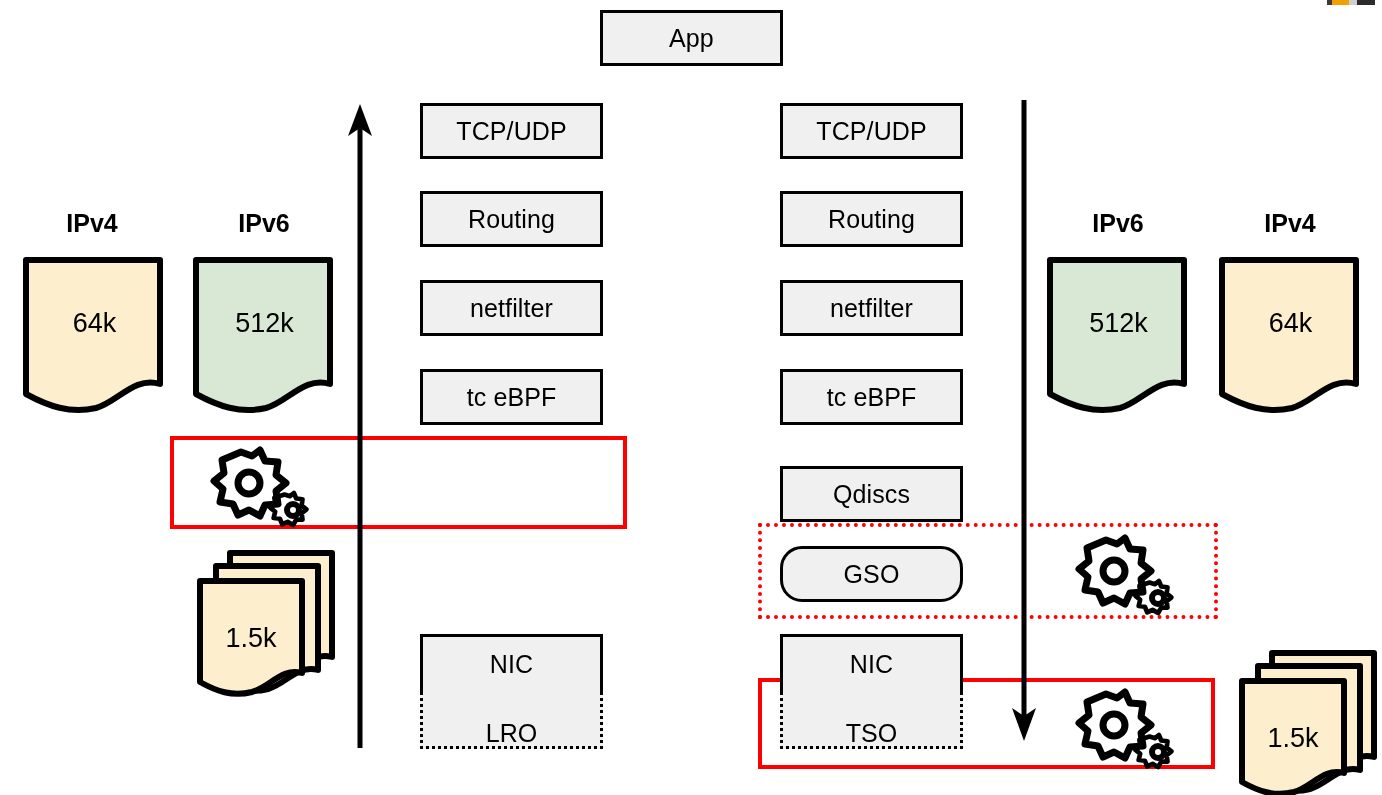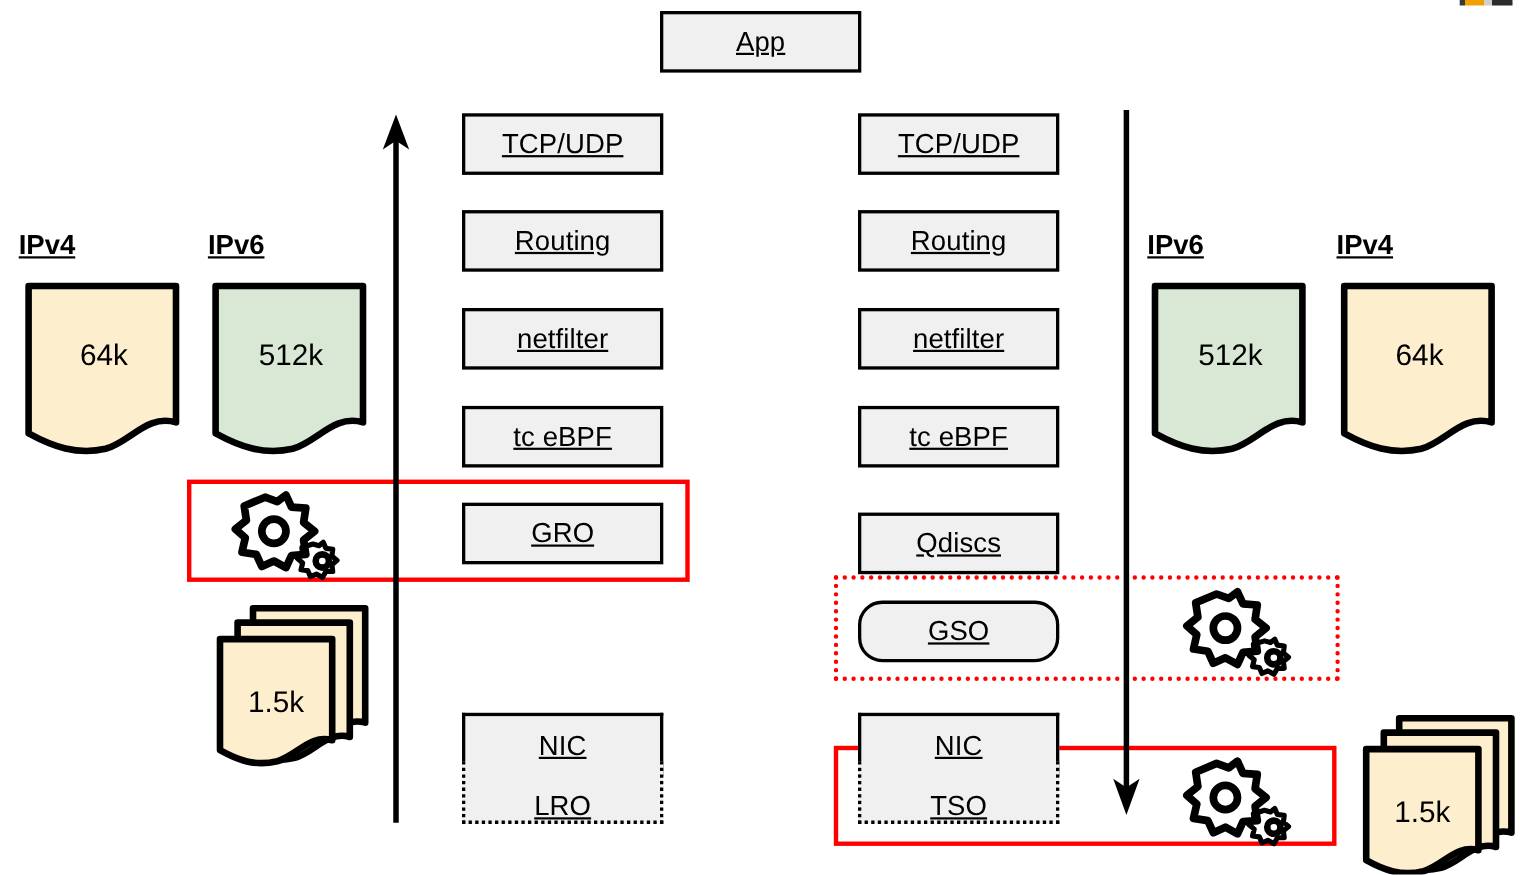"App" .abs { text-decoration: underline -> none }
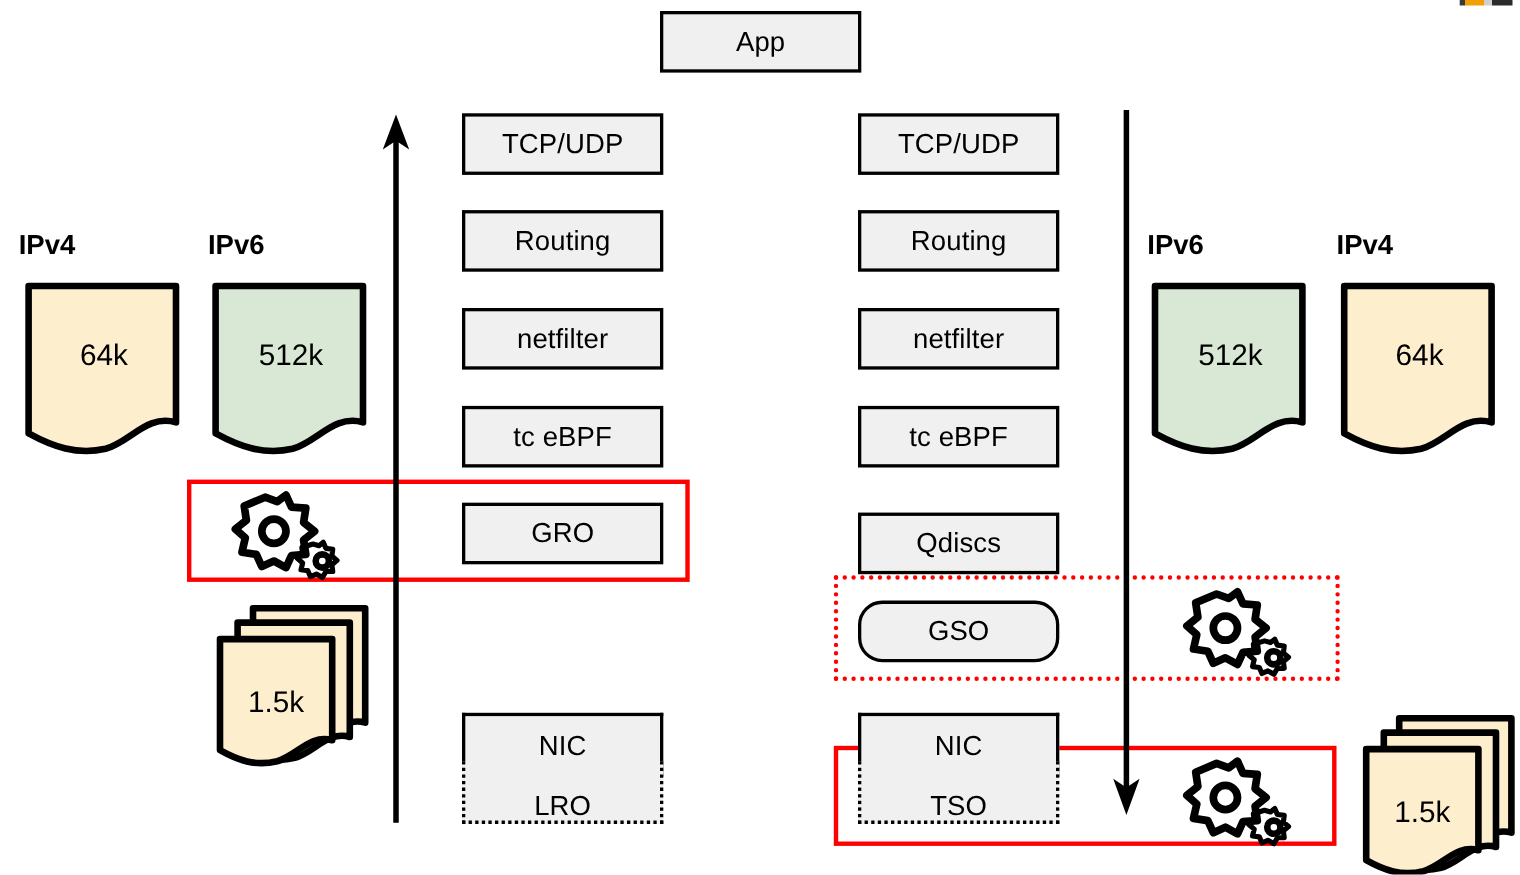"IPv4" .proto-label { text-align: none -> center }
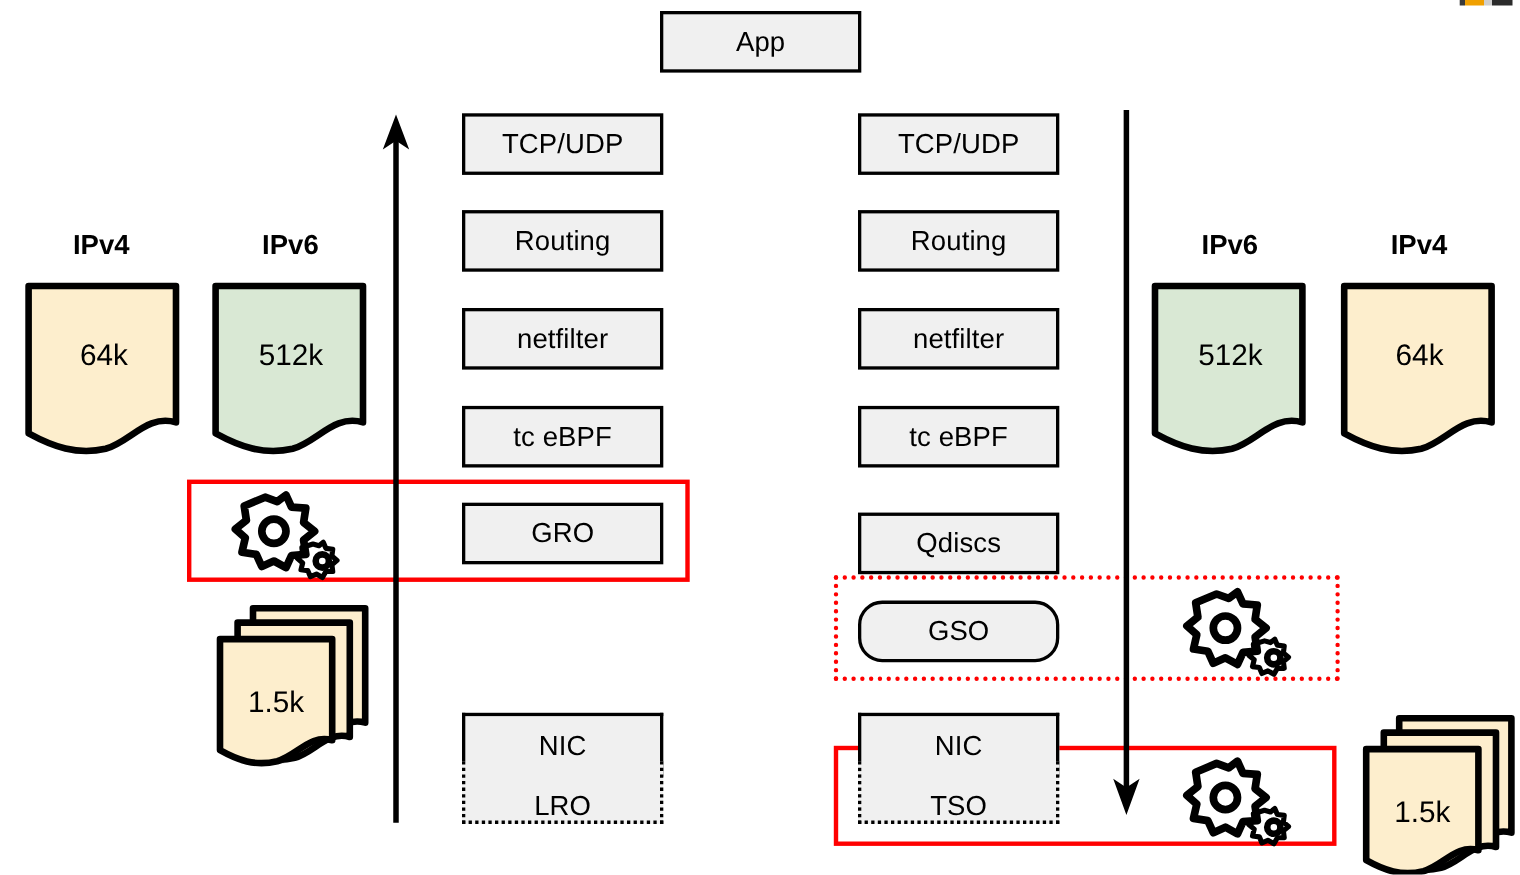"GRO" div.abs { html: <div> <span>GRO</span> </div> -> none }
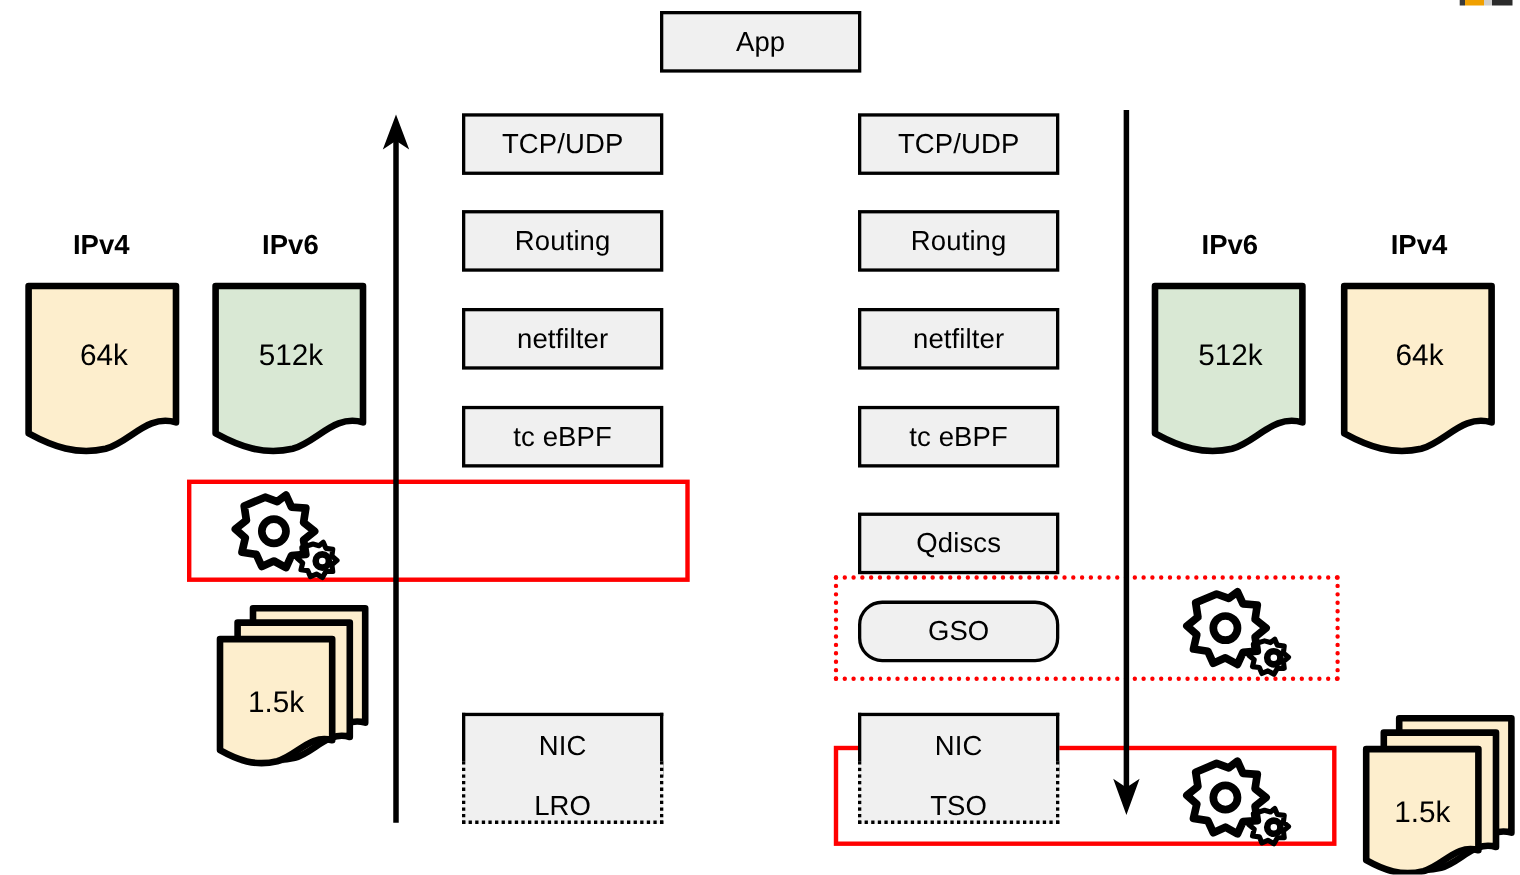"NIC" .sbox.nobottom { margin-top: 14px -> none }
